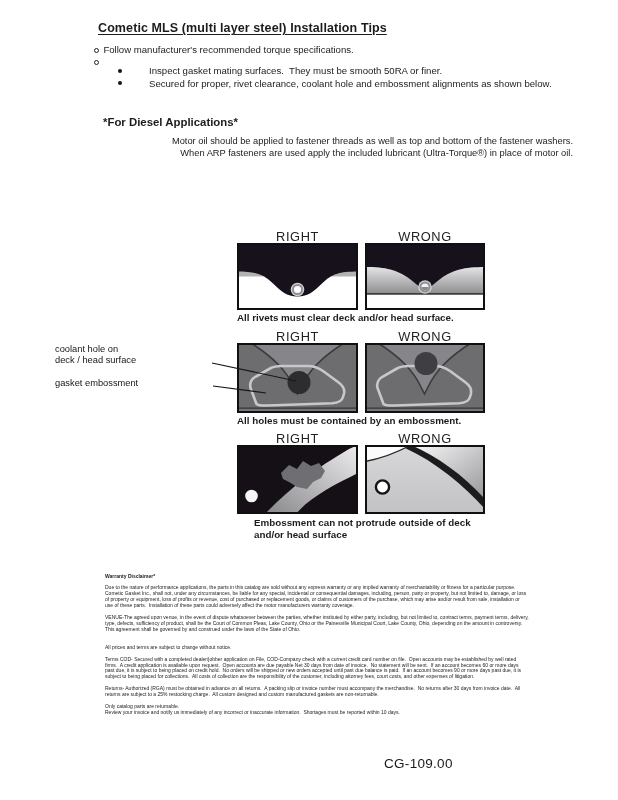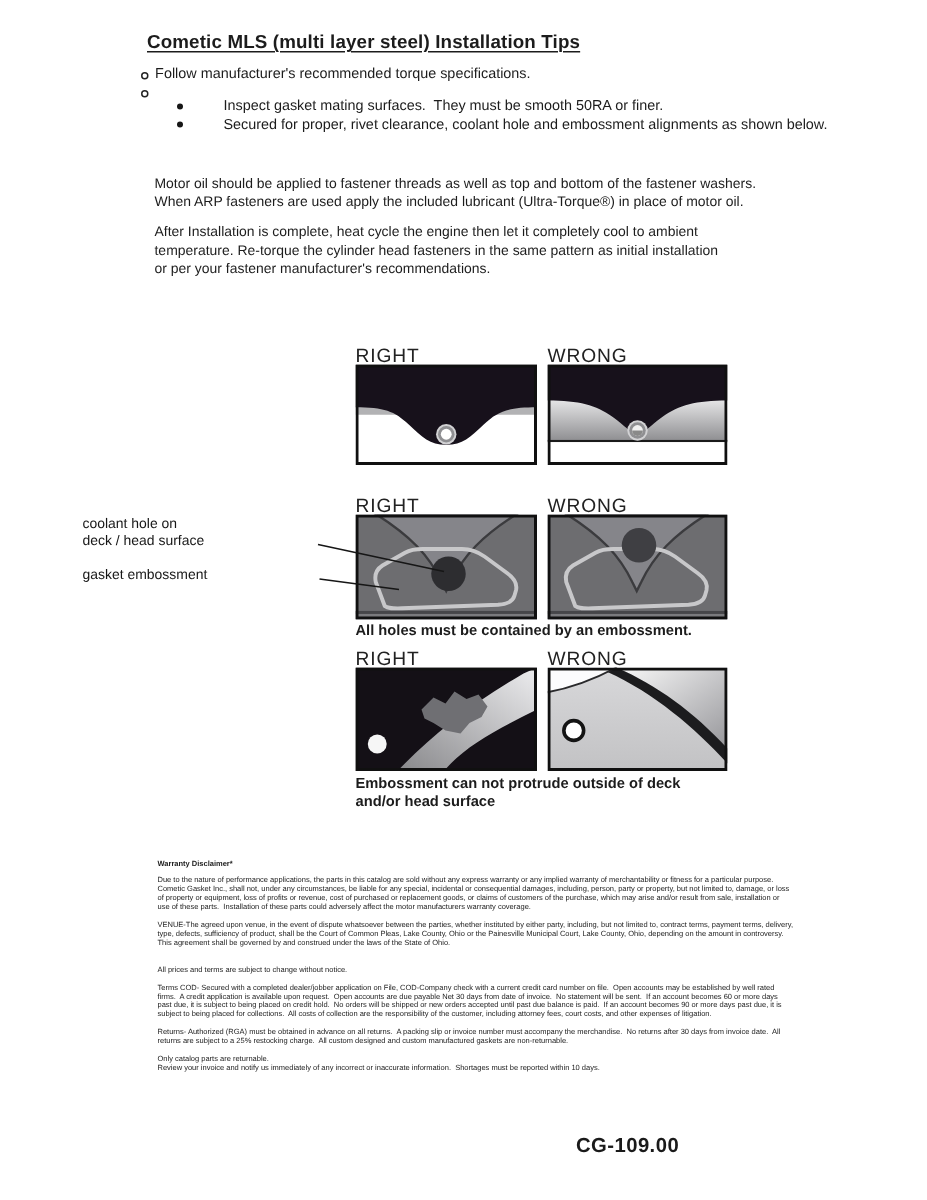"*For Diesel Applications*" h2 { html: none -> <h2>*For Diesel Applications*</h2> }
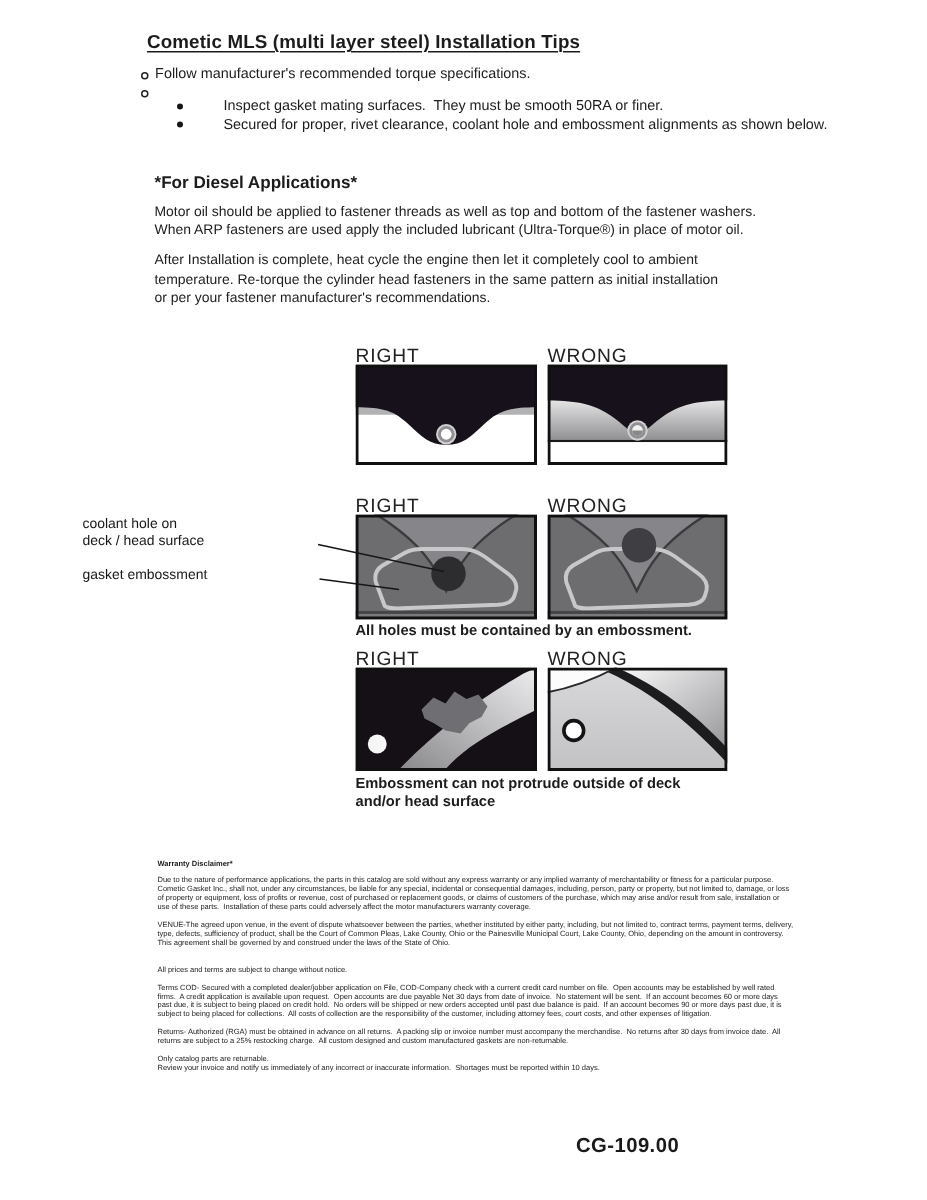"Motor oil should be applied" .diesel p { text-align: none -> right }
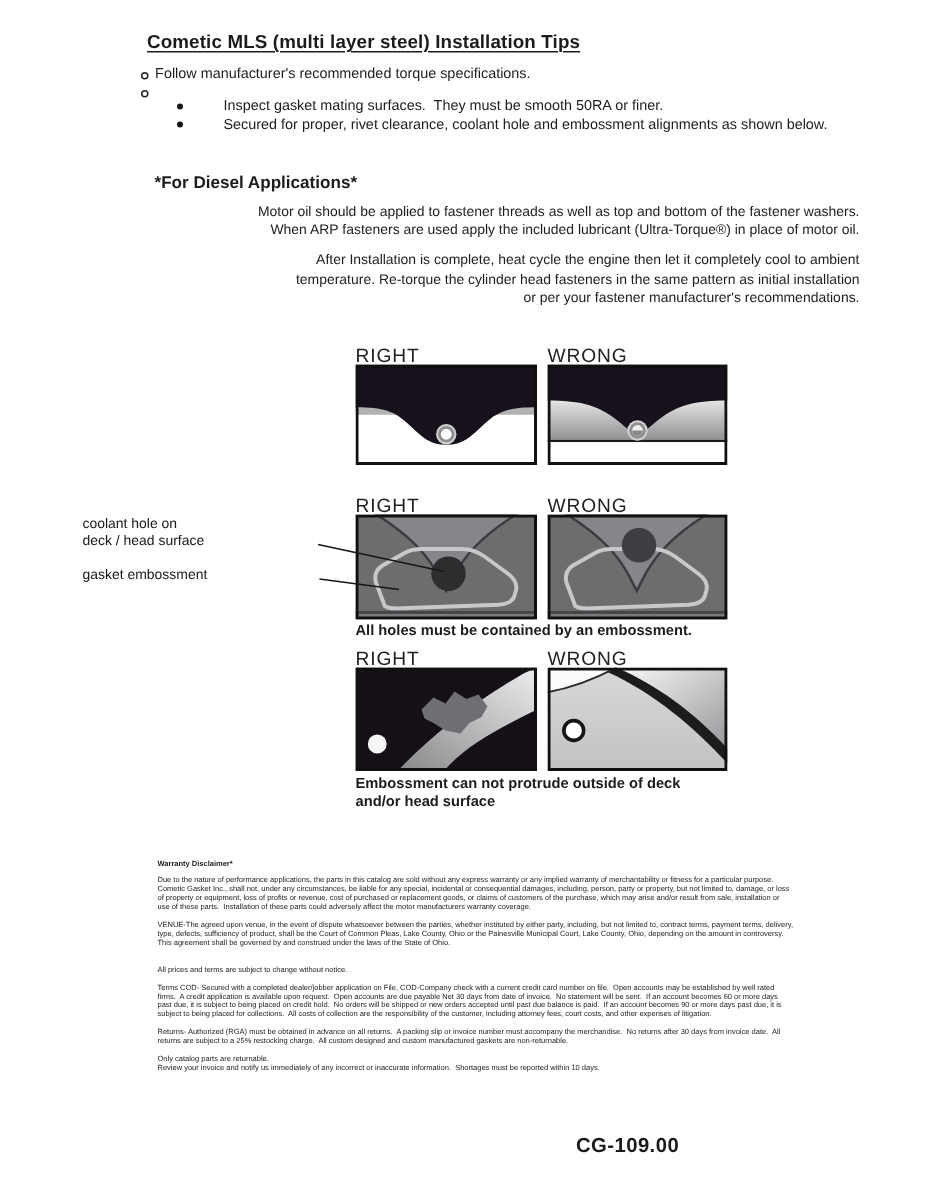"After Installation is complete, heat" p.pre { html: <p>After Installation is complete, heat cycle the engine then let it completely cool to ambient temperature. Re-torque the cylinder head fasteners in the same pattern as initial installation or per your fastener manufacturer's recommendations.</p> -> none }
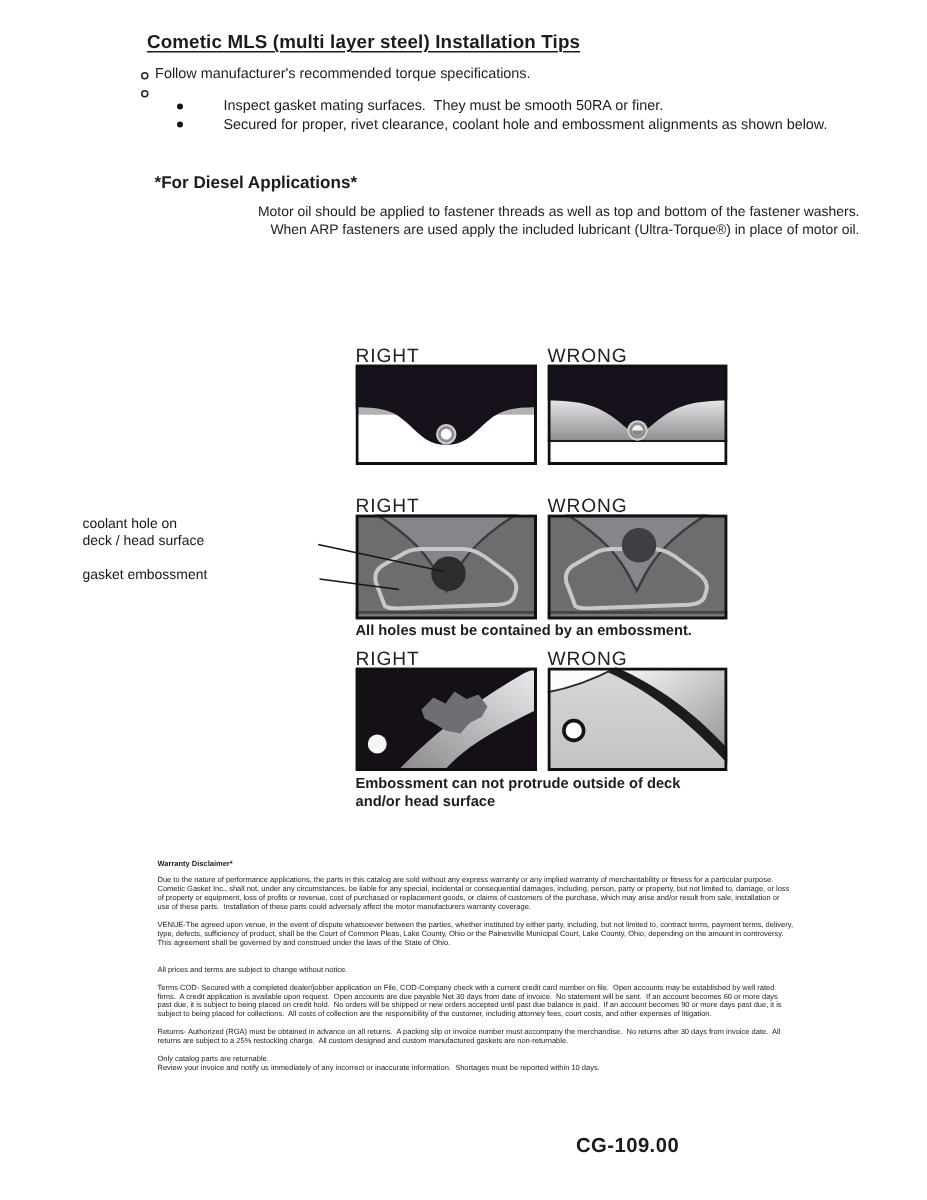"RIGHT" .fig-label { text-align: left -> center }
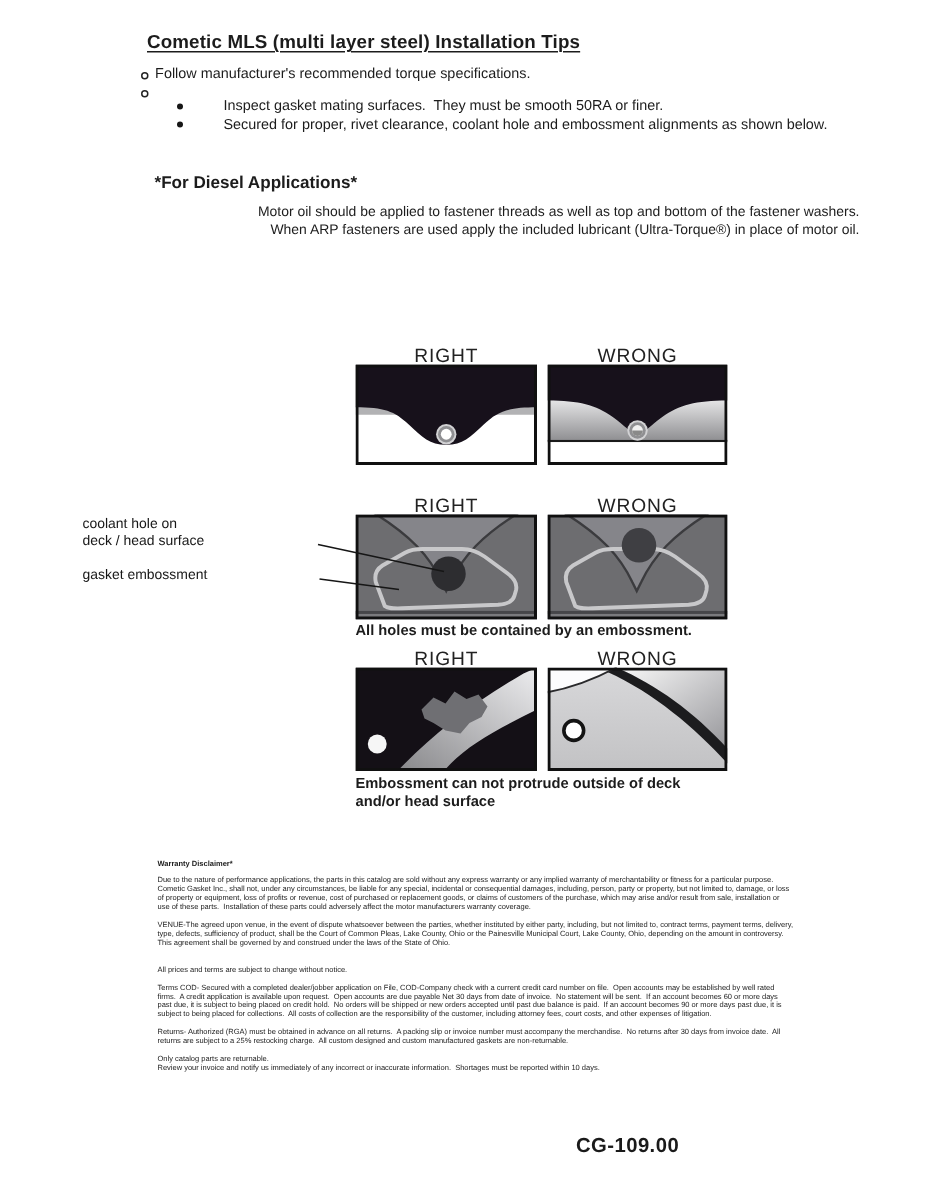"All rivets must clear deck" div.abs { html: none -> <div>All rivets must clear deck and/or head surface.</div> }
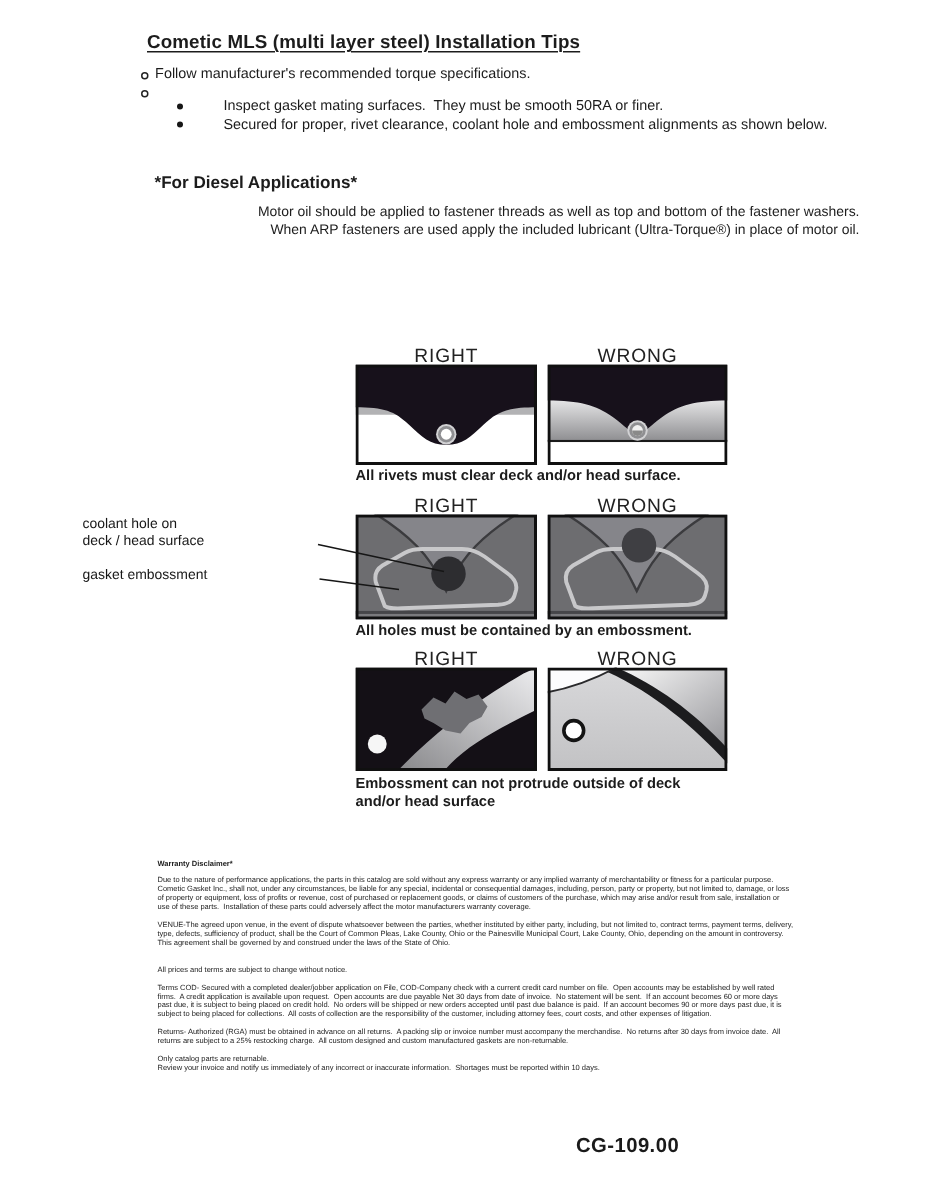"Embossment can not protrude outside" div.abs { left: 237px -> 254px }
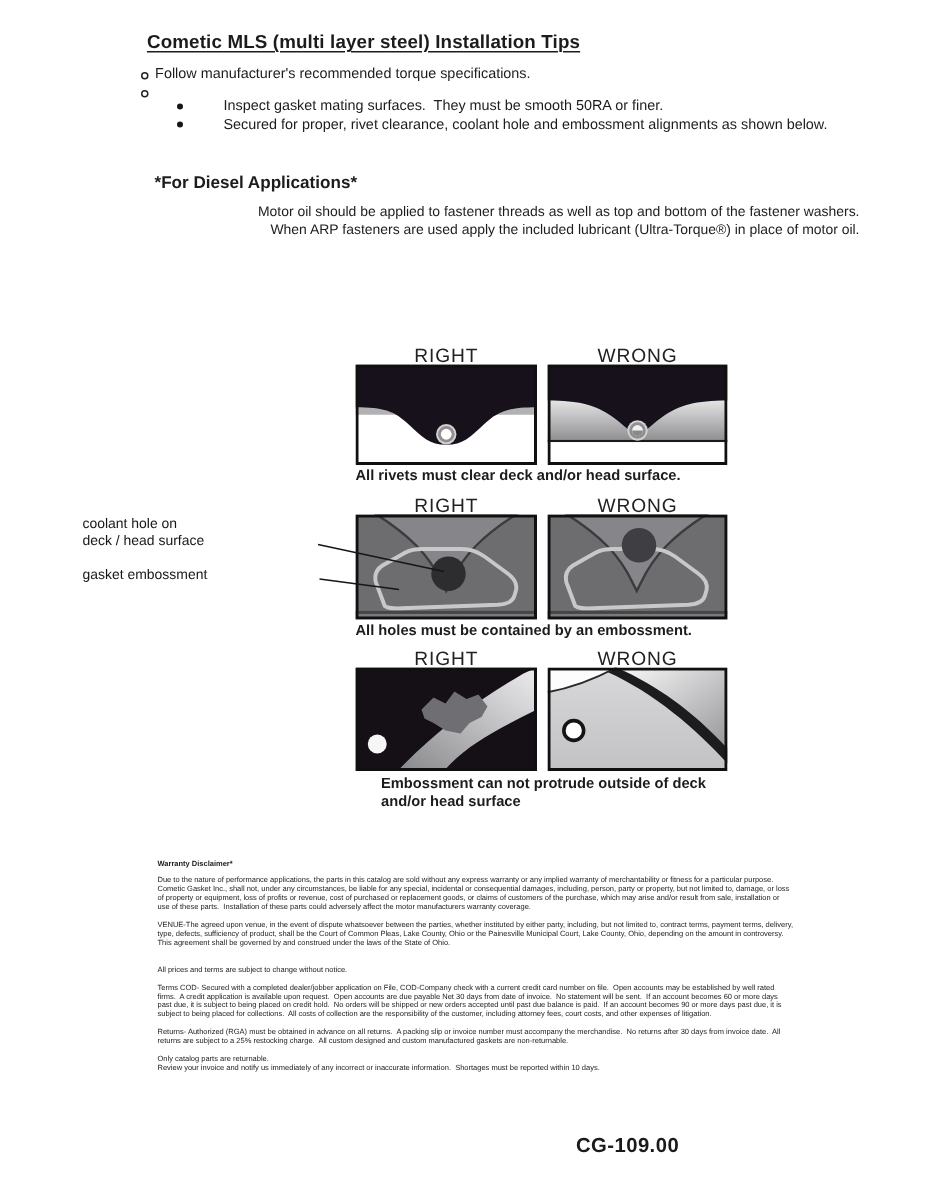"CG-109.00" .footer-code { font-weight: bold -> none }
